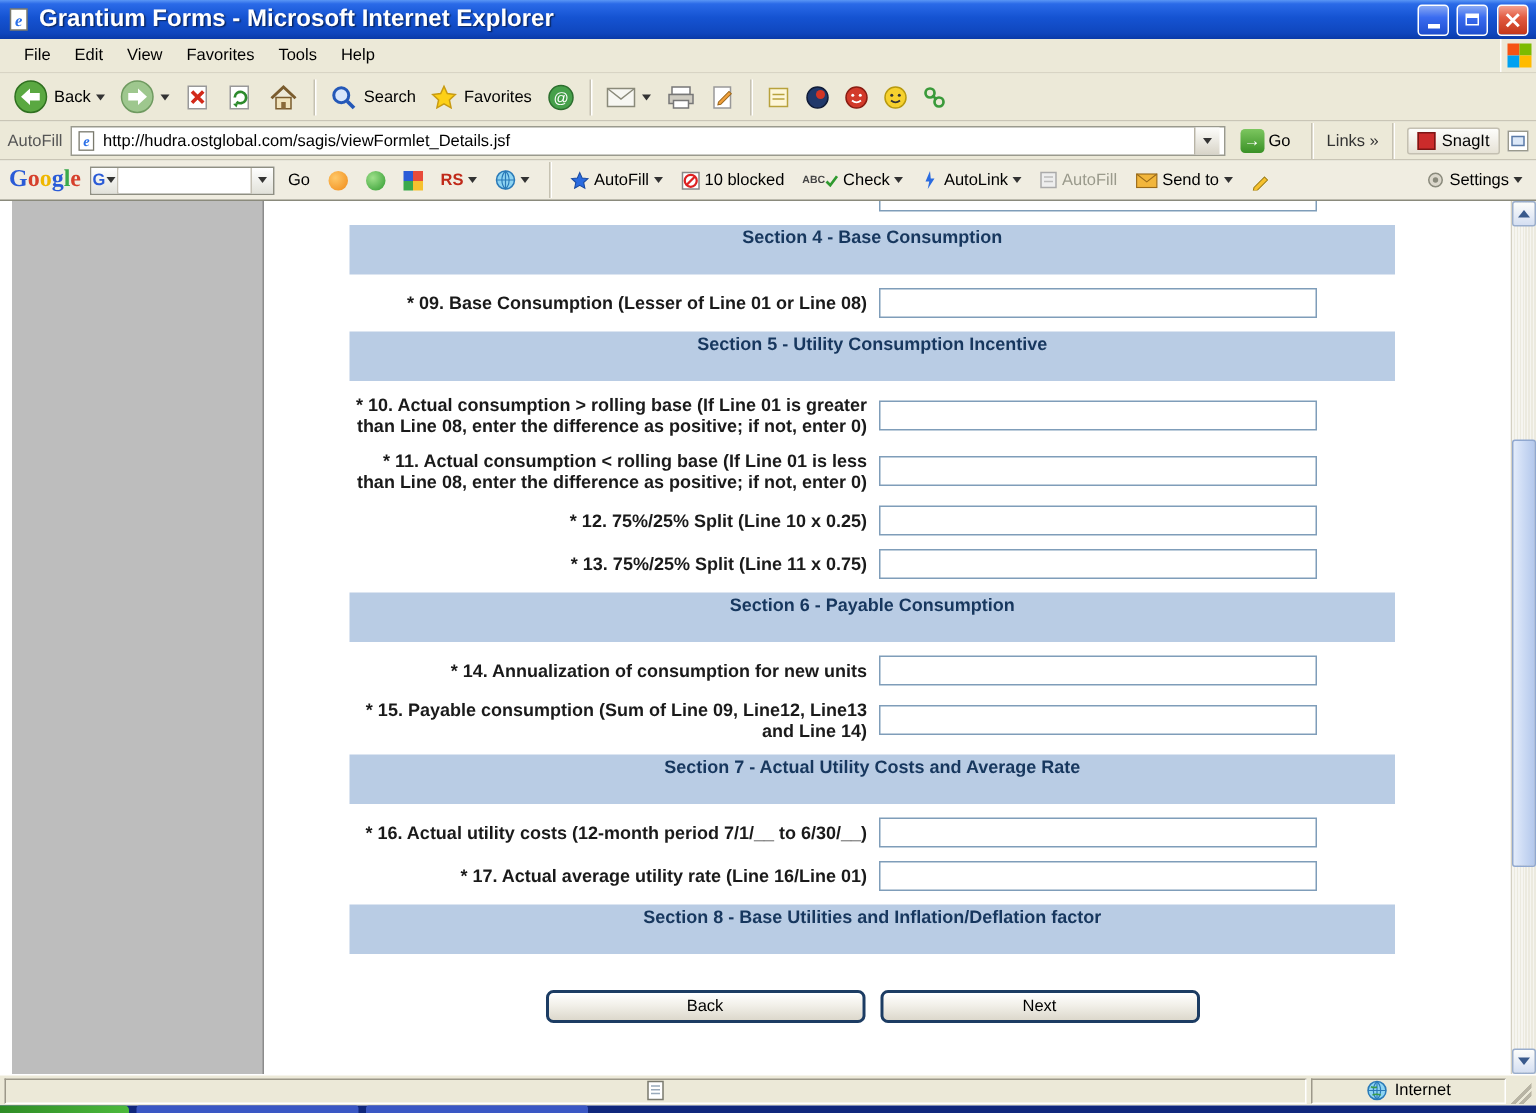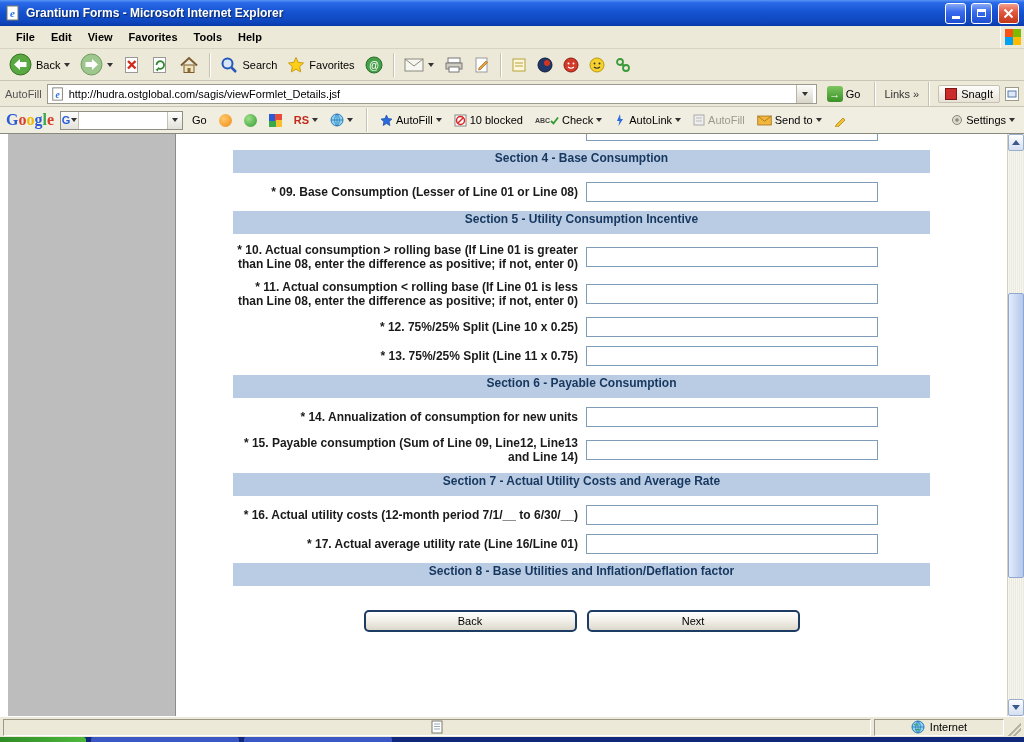"Grantium Forms - Microsoft Internet" .title-text { font-size: 12px -> 16px }
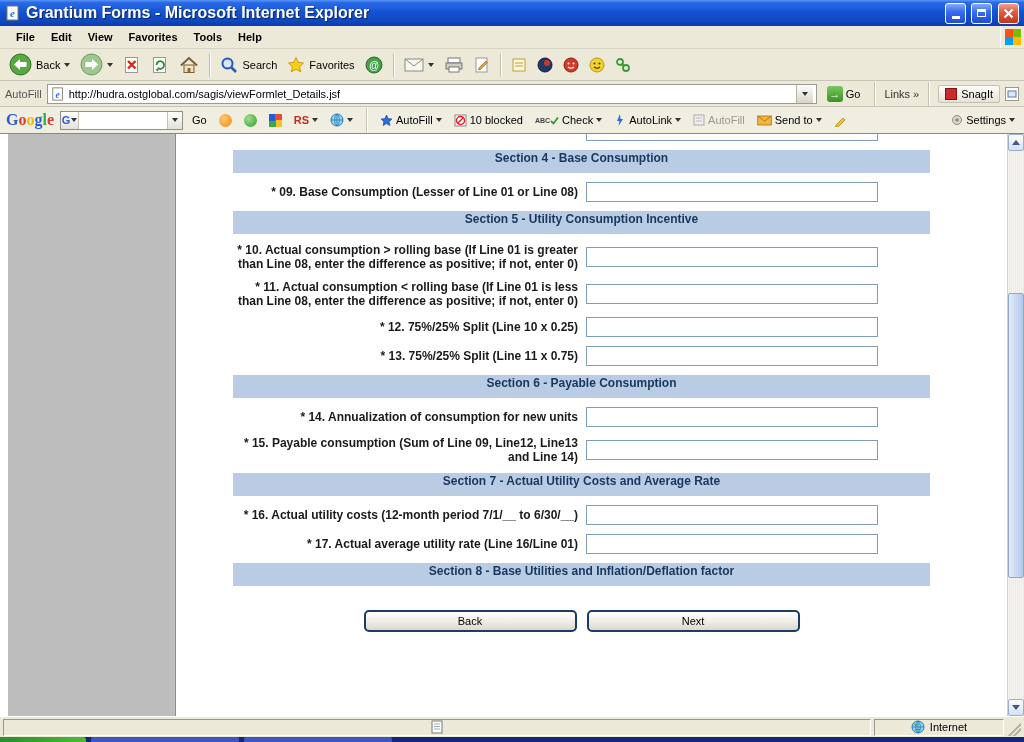"File" .menu-item { font-weight: bold -> none }
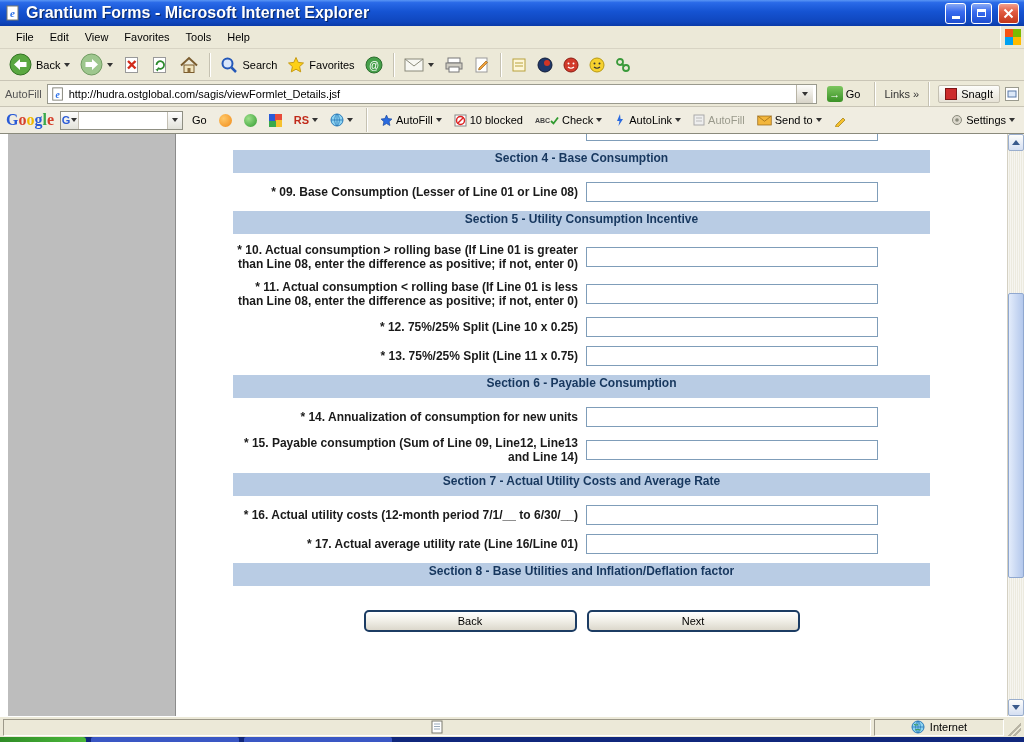"Section 4 - Base Consumption" .section-header { height: 23px -> 33px }
